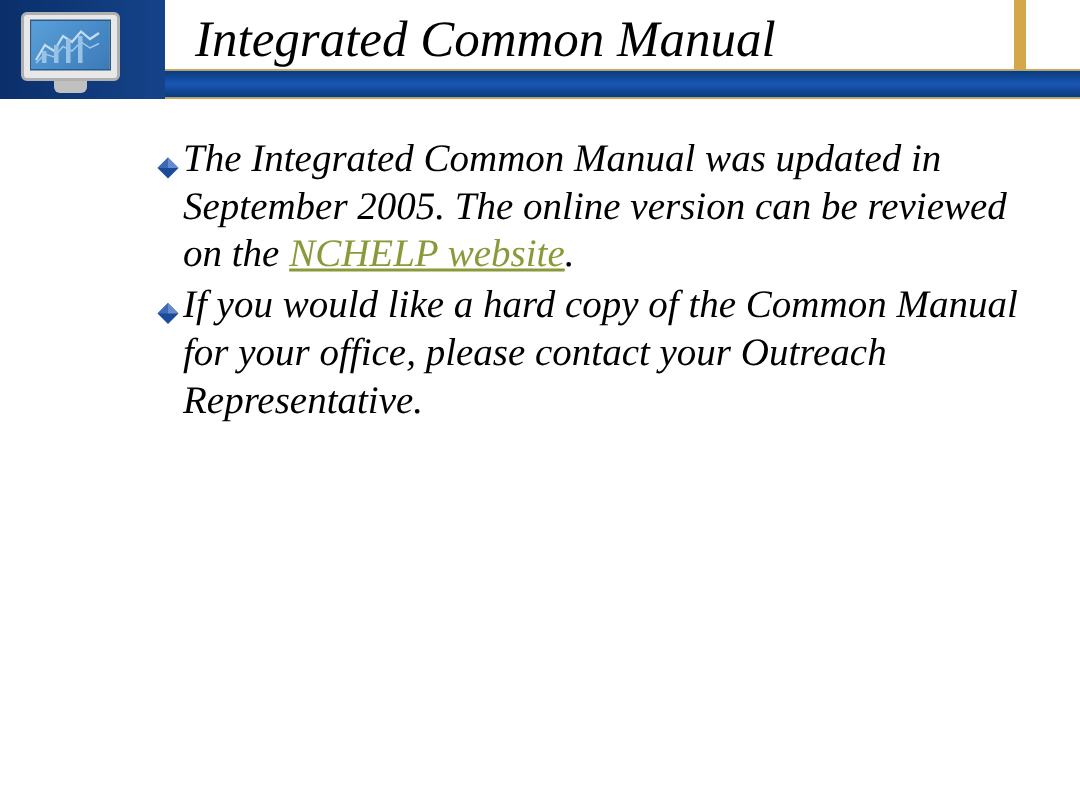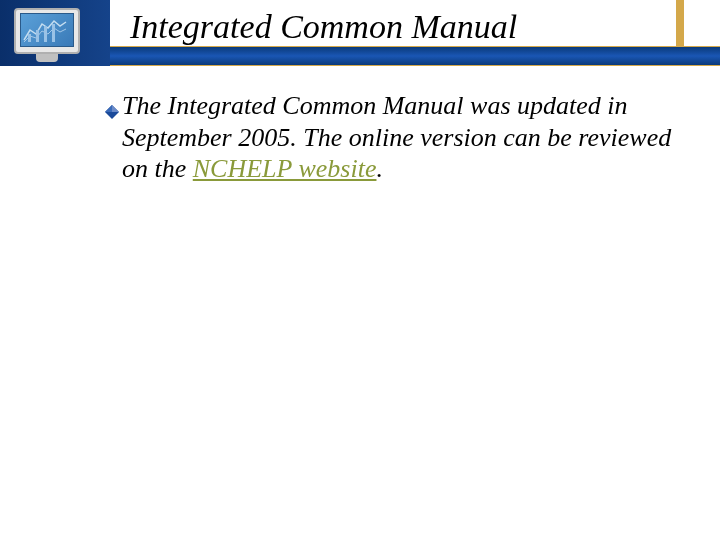"If you would like a" div.bullet-row { html: none -> <div> <span> <svg> <polygon></polygon> <polygon></polygon> <polygon></polygon> </svg> </span> <span> <span>If you would like a hard copy of the Common Manual for your office, please contact your Outreach Representative.</span> </span> </div> }
